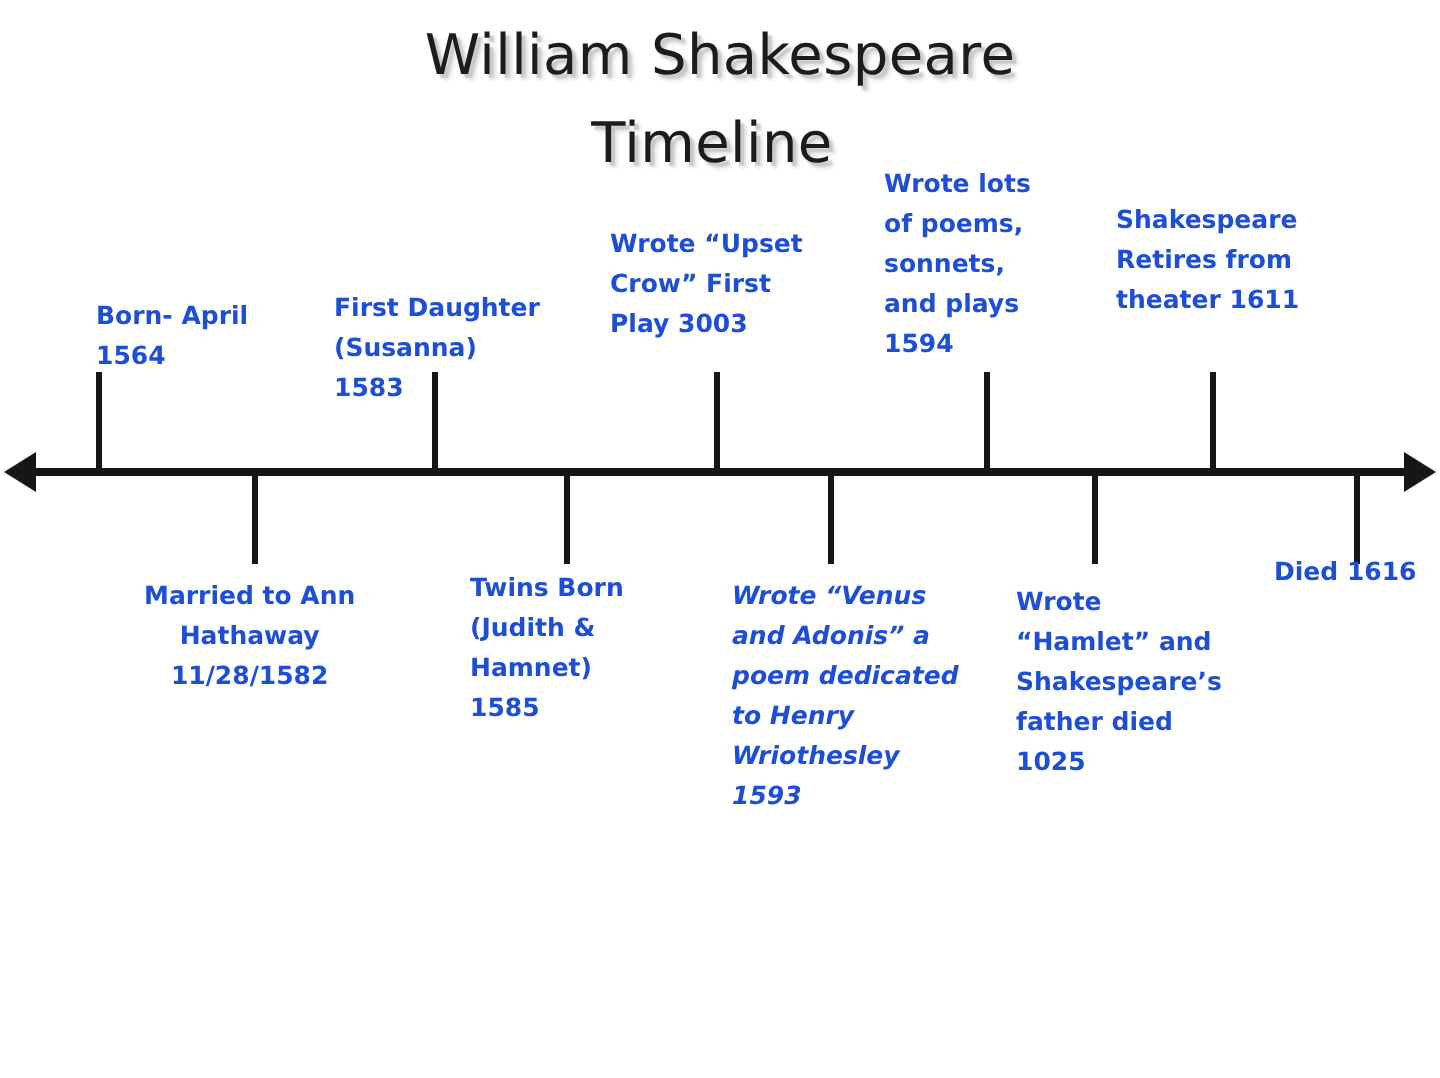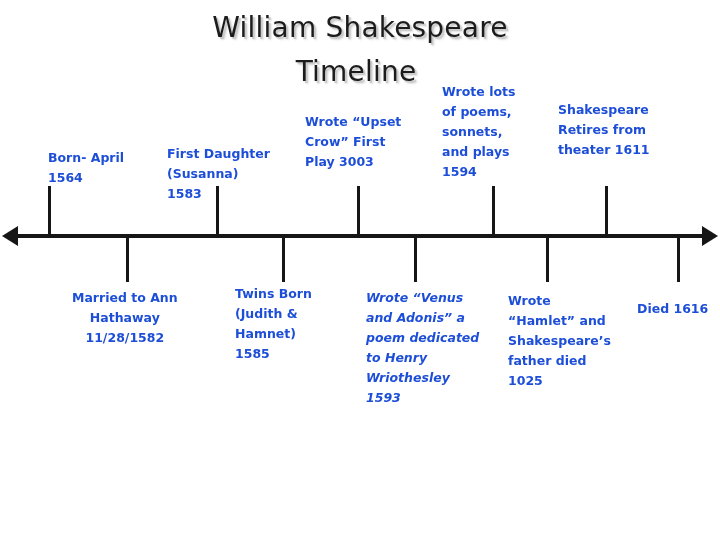"Died 1616" div.event-label { top: 299px -> 276px }
